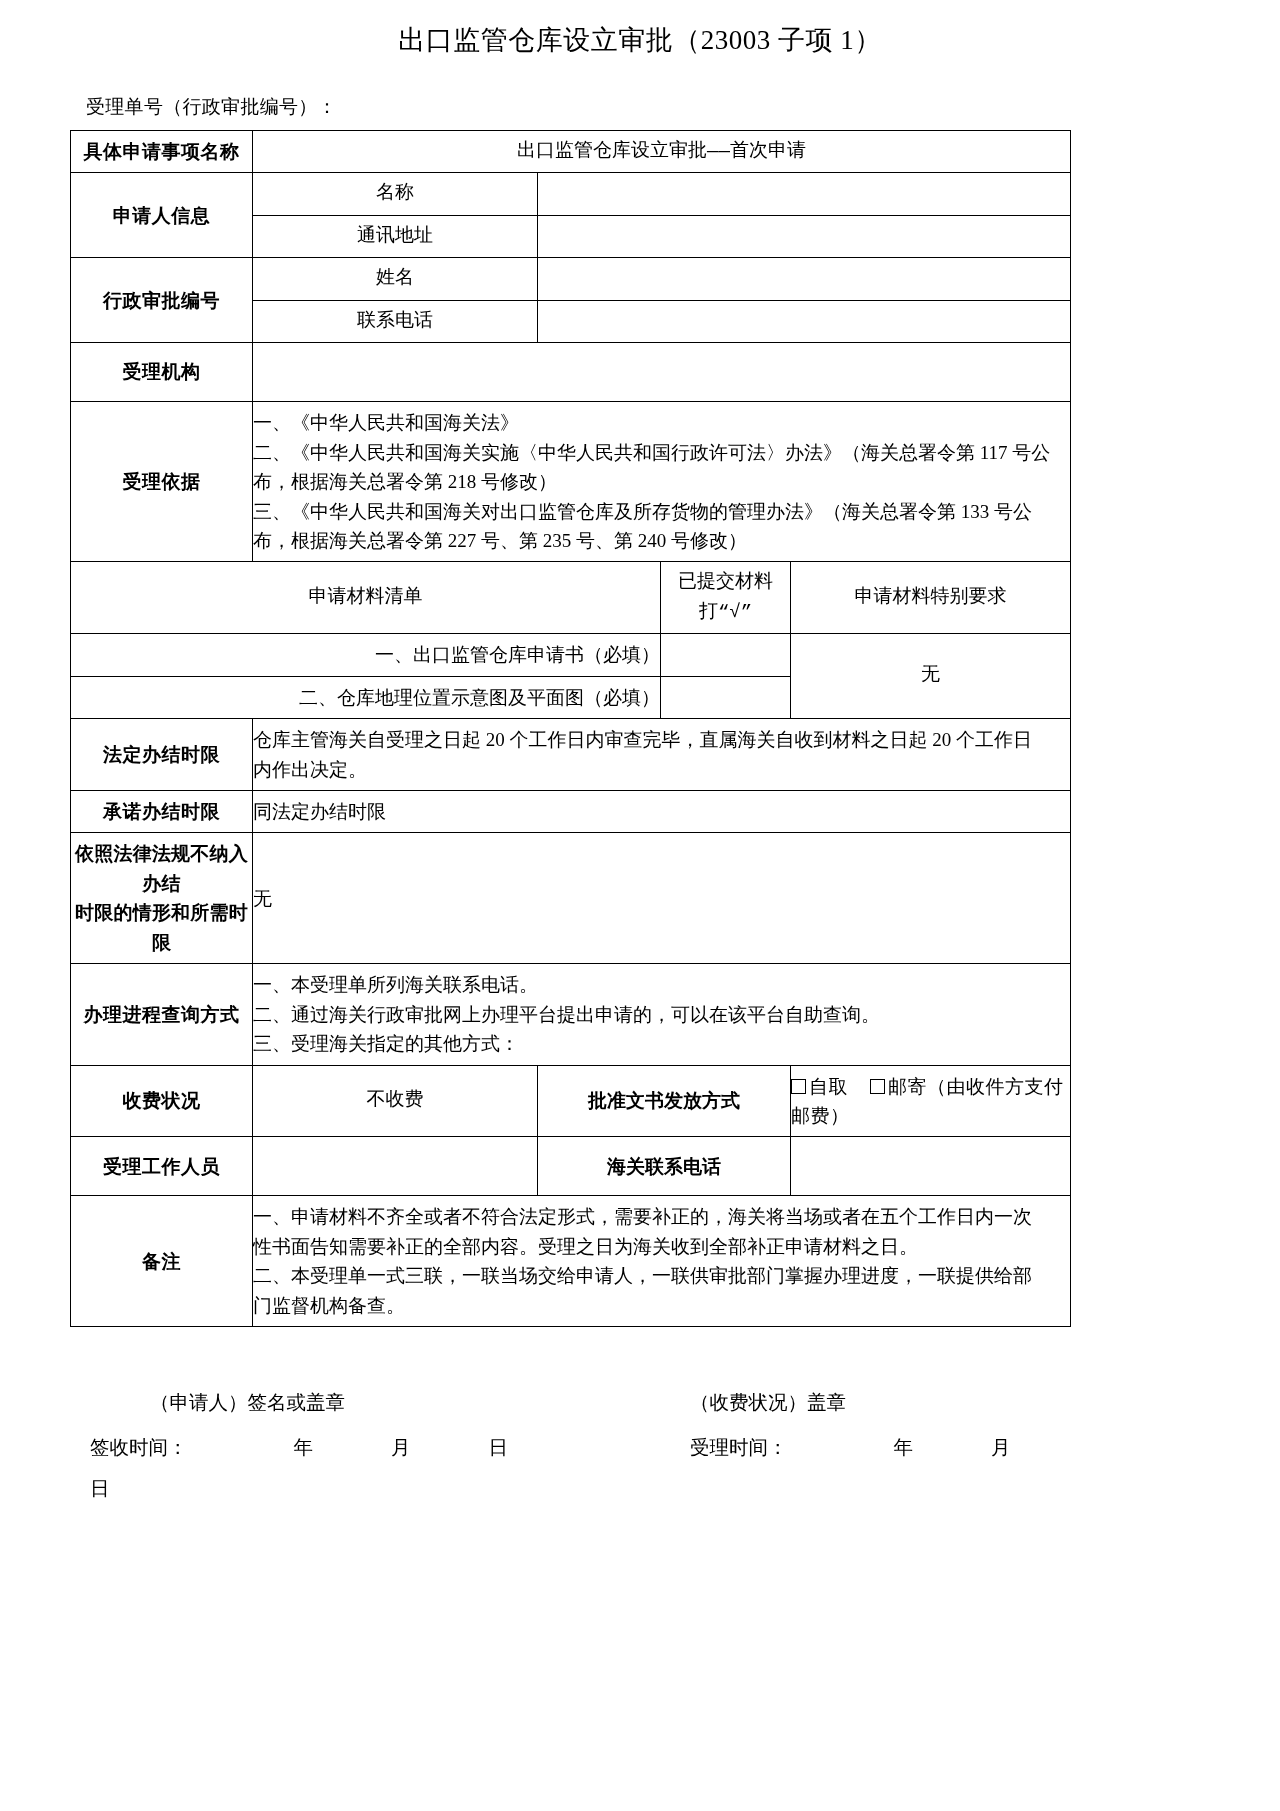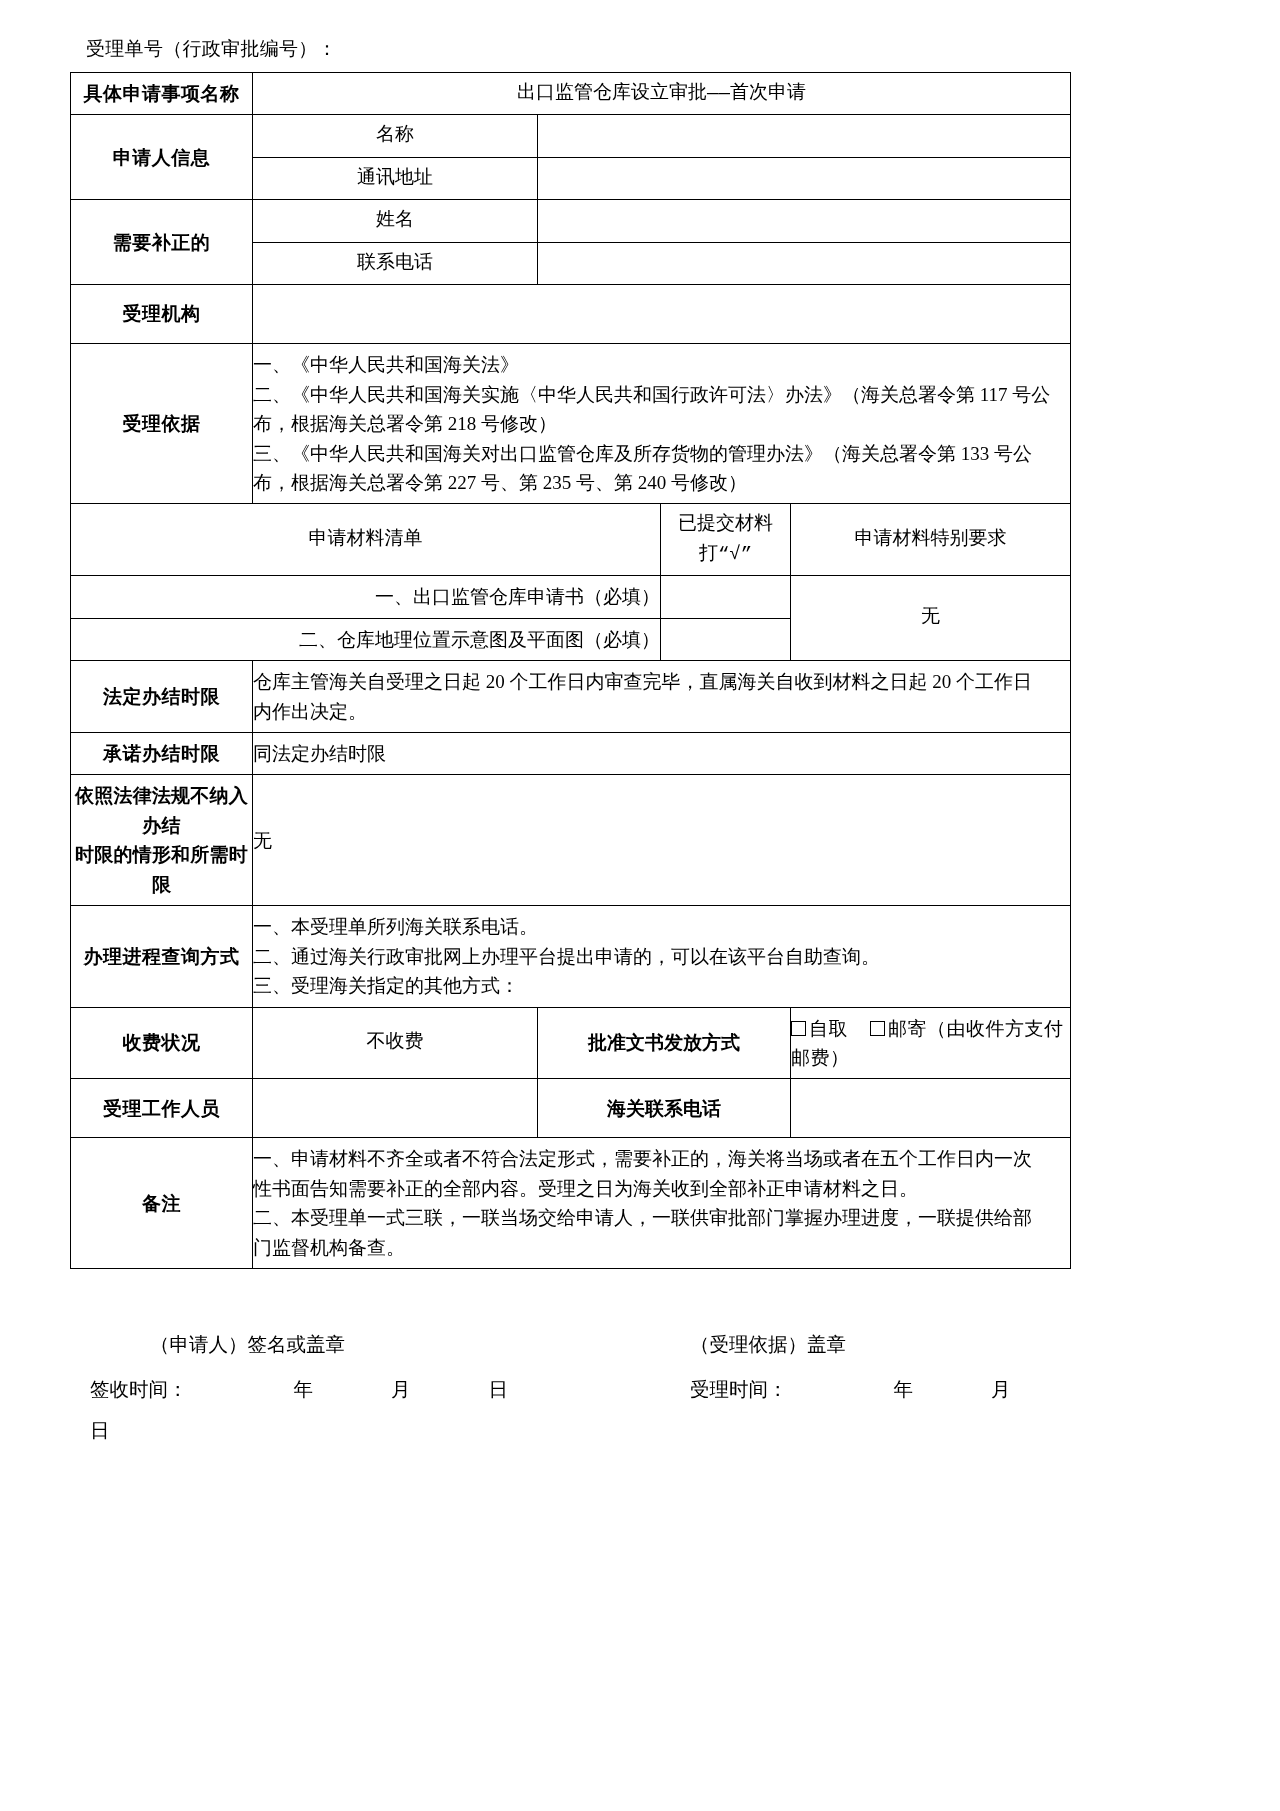"出口监管仓库设立审批（23003 子项 1）" div.title-sub { html: none -> <div>出口监管仓库设立审批（23003 子项 1）</div> }
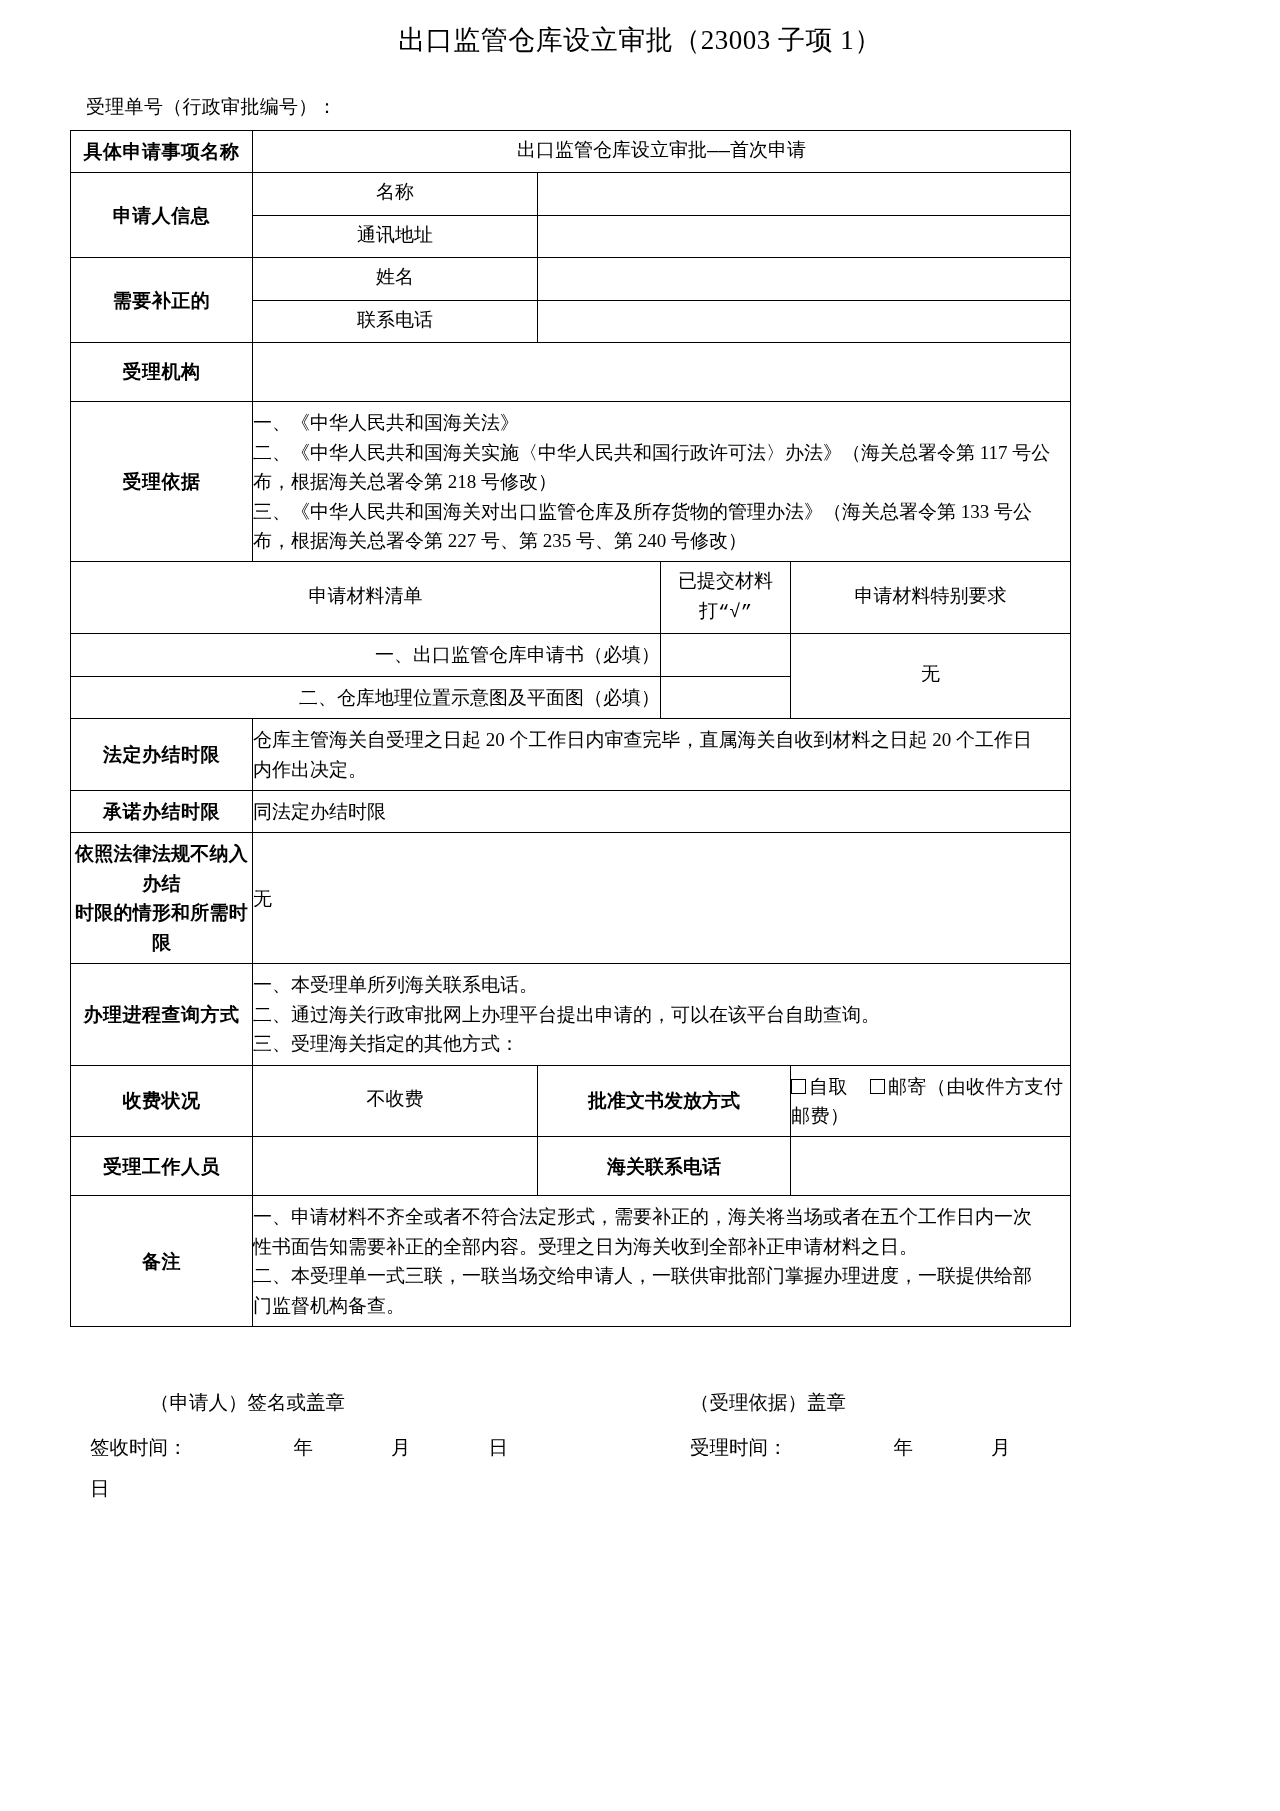"需要补正的" td.lbl { text: 需要补正的 -> 行政审批编号 }
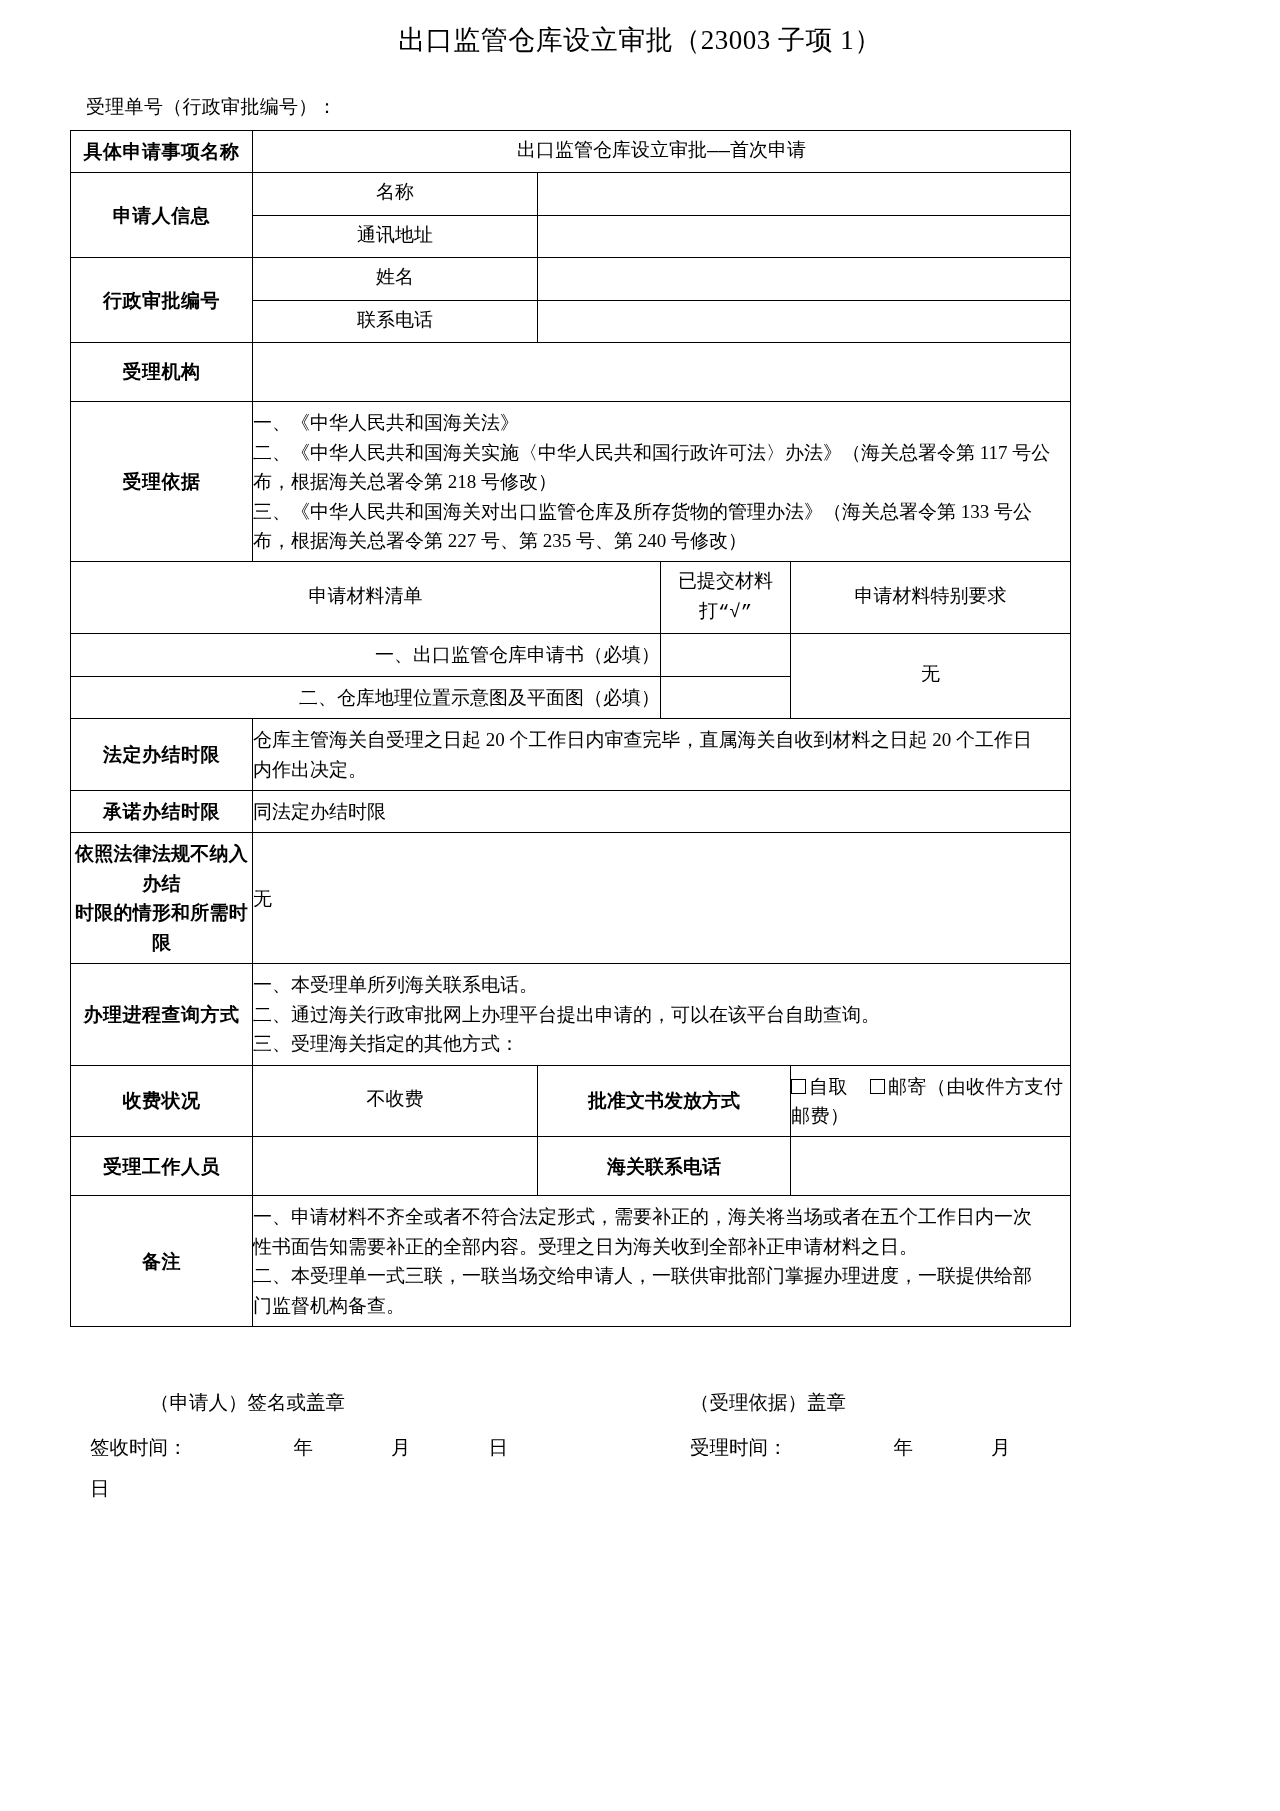"（受理依据）盖章" div.sig-right { text: 受理依据 -> 收费状况 }
